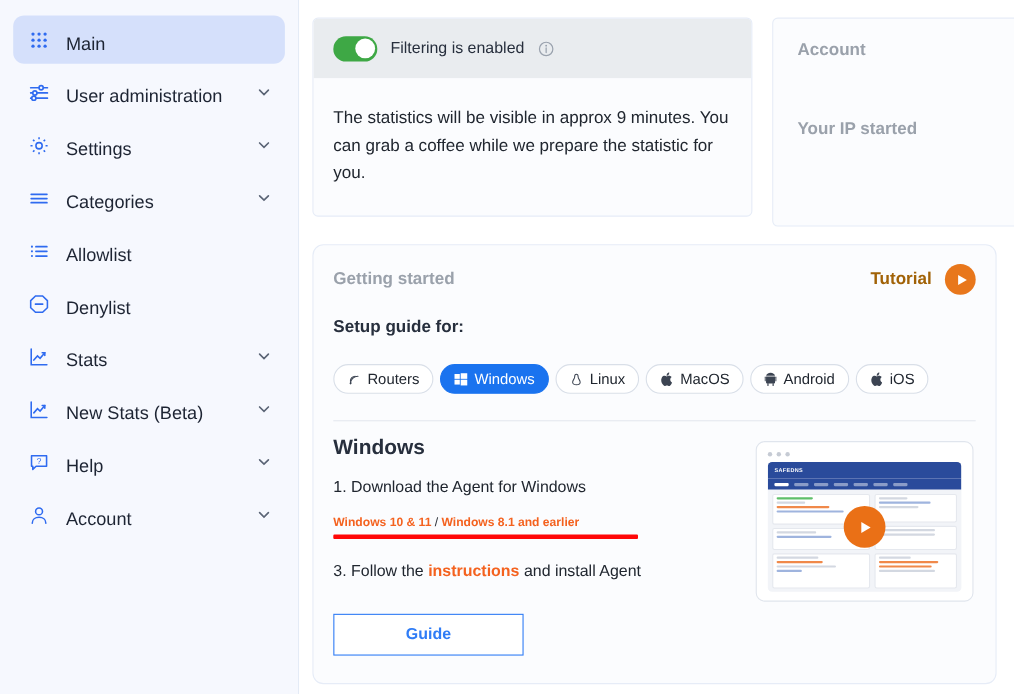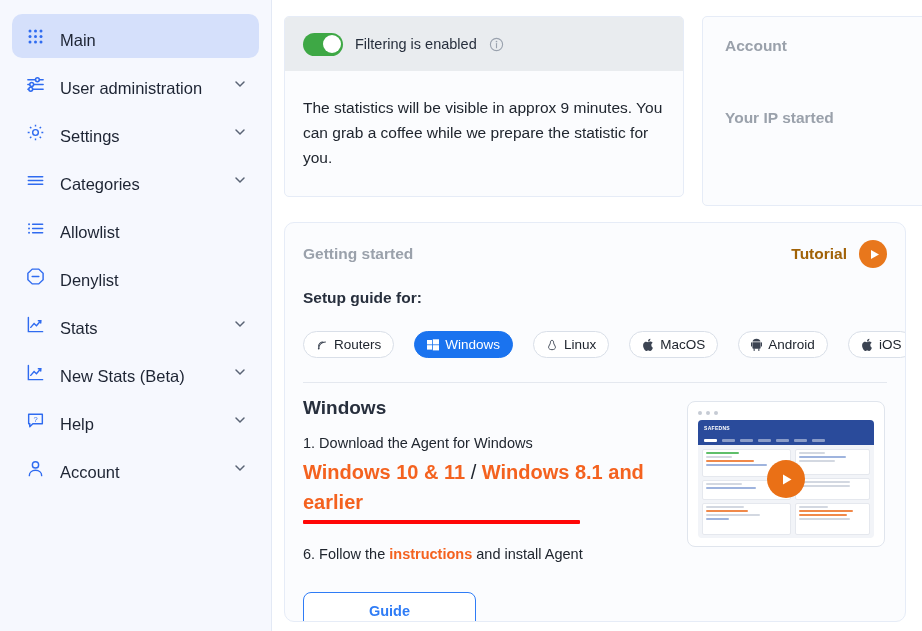"Routers" .tabs { gap: 20px -> 6px }
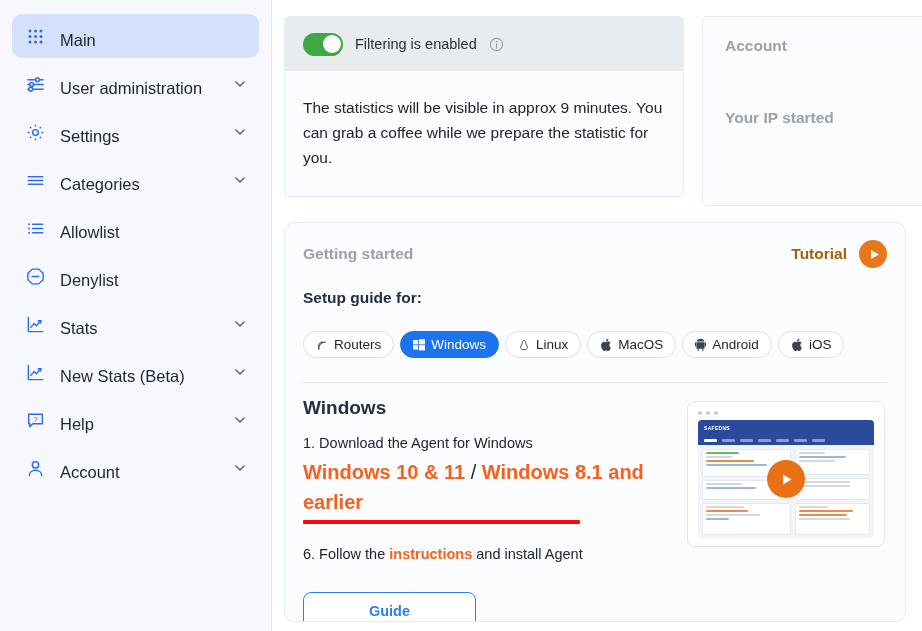"Windows 10 & 11 /" .dl-links { font-size: 20px -> 11px; margin-top: 2px -> 12px }
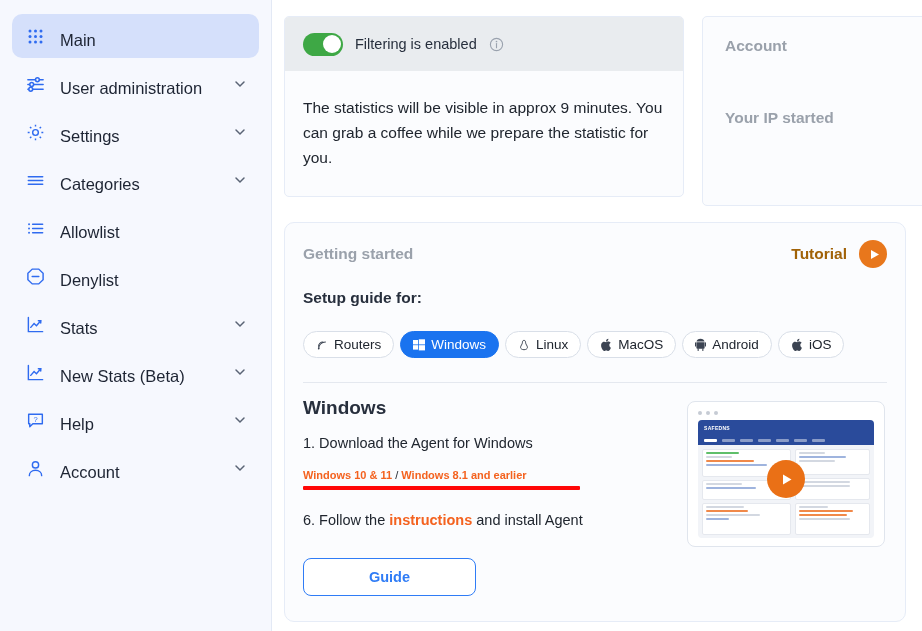"6. Follow the" span { text: 6 -> 3 }
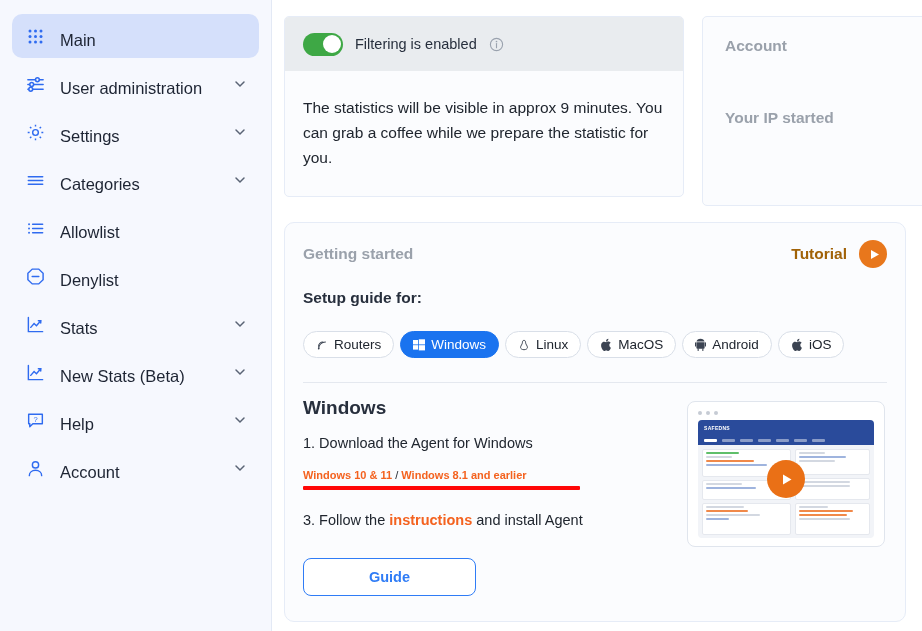"Guide" .guide-btn { border-radius: 8px -> 0 }
